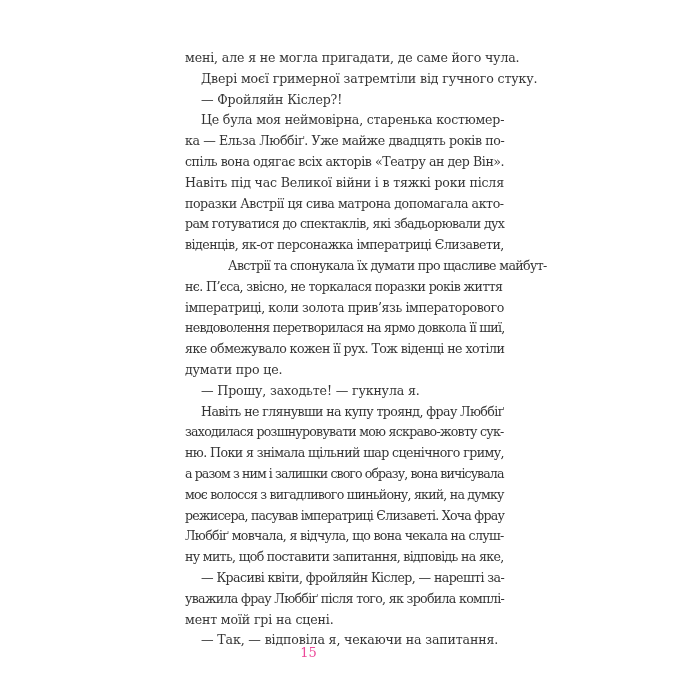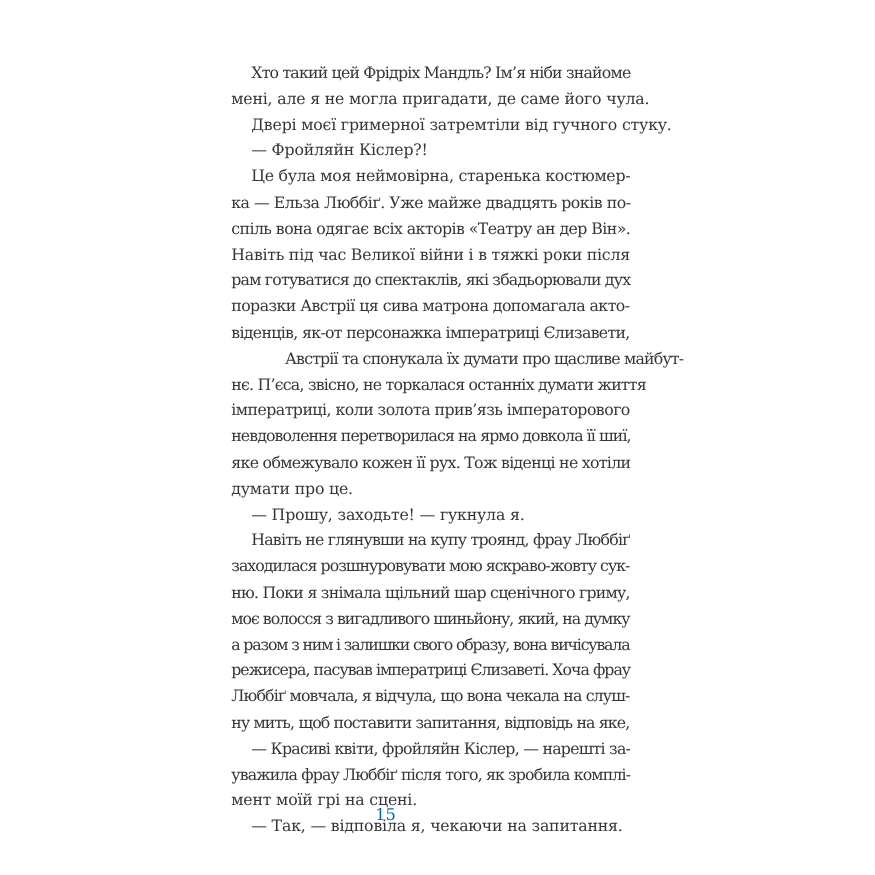"Хто такий цей Фрідріх Мандль?" span.ln { html: <span>Хто такий цей Фрідріх Мандль? Ім’я ніби знайоме</span> -> none }
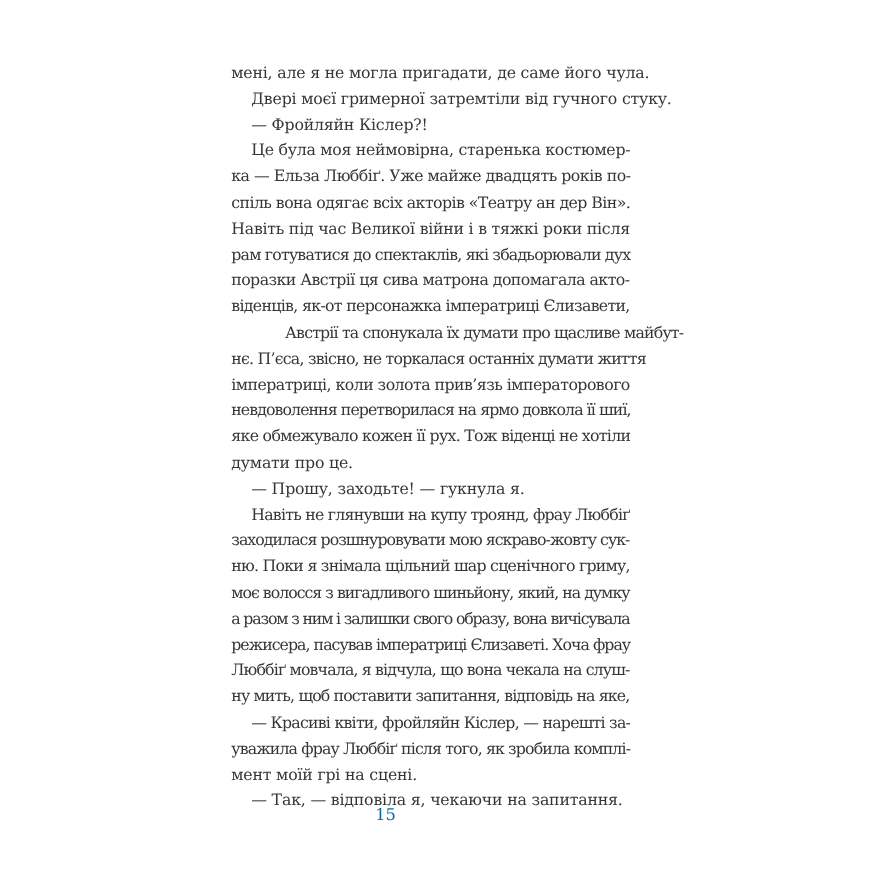"рам готуватися до спектаклів, які" span.ln { order: before "поразки Австрії ця сива матрона" -> after "поразки Австрії ця сива матрона" }
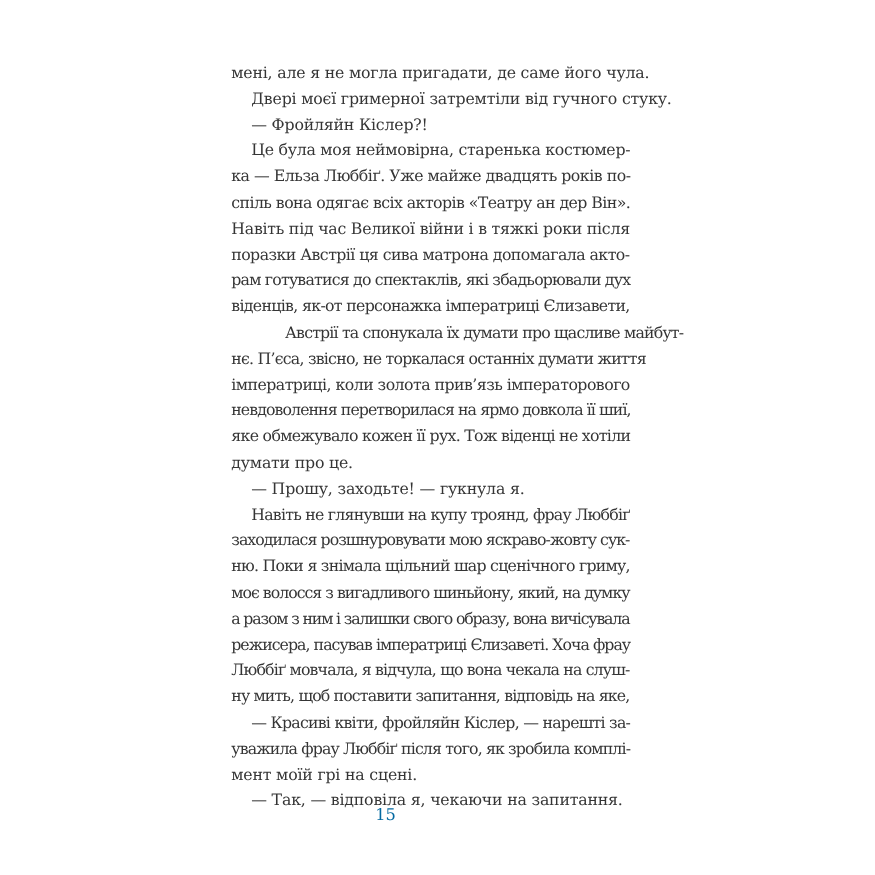"нє. П’єса, звісно, не торкалася" span.ln { text: останніх думати -> поразки років }
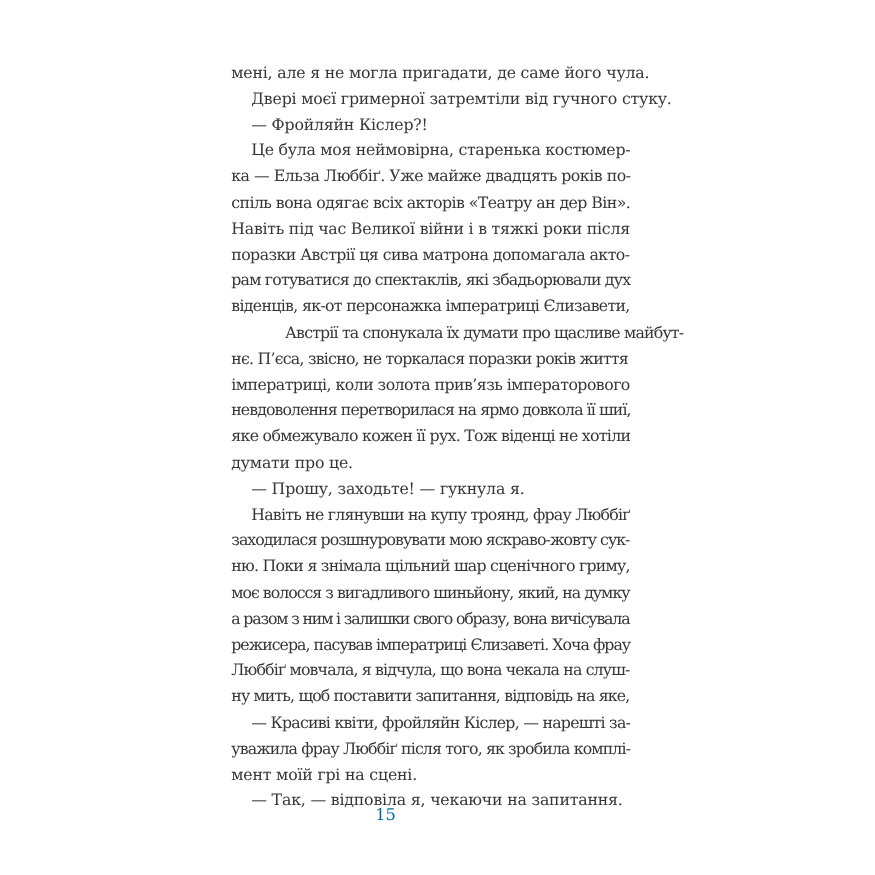"моє волосся з вигадливого шиньйону," span.ln { order: before "а разом з ним і" -> after "а разом з ним і" }
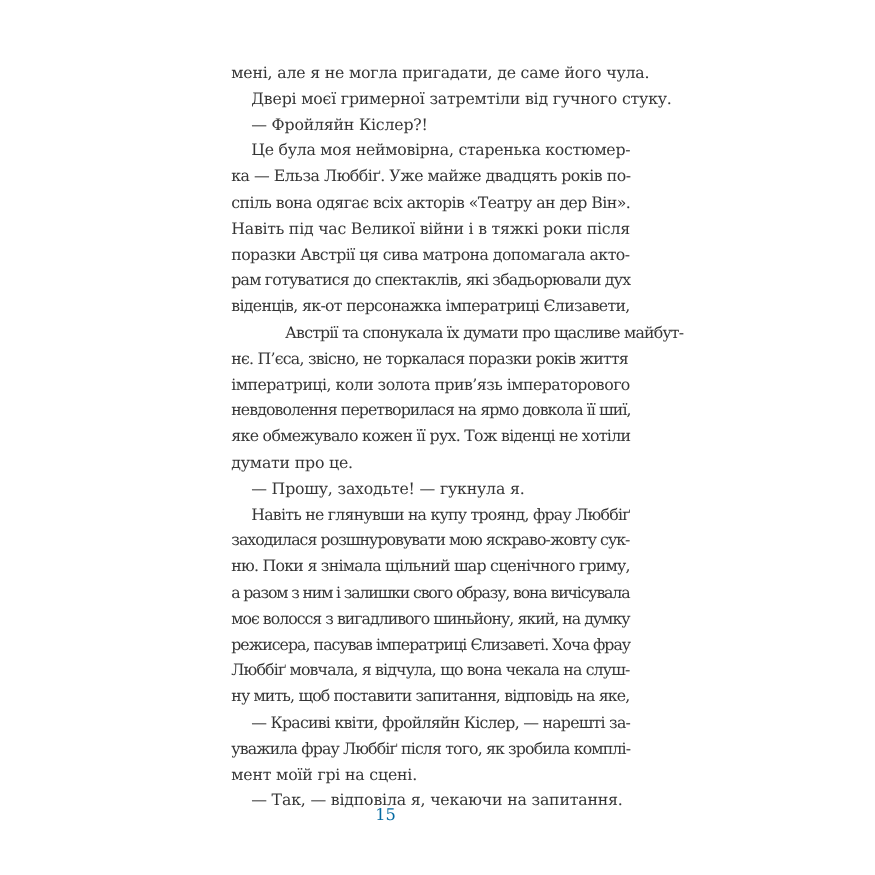"15" .page-number { color: #0369a1 -> #ec4899 }
